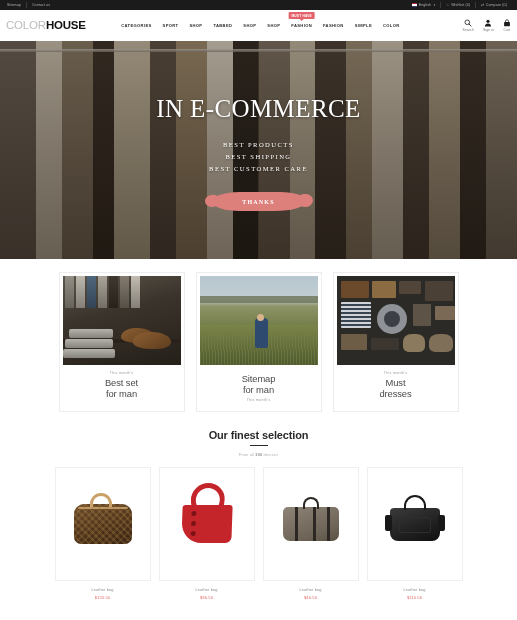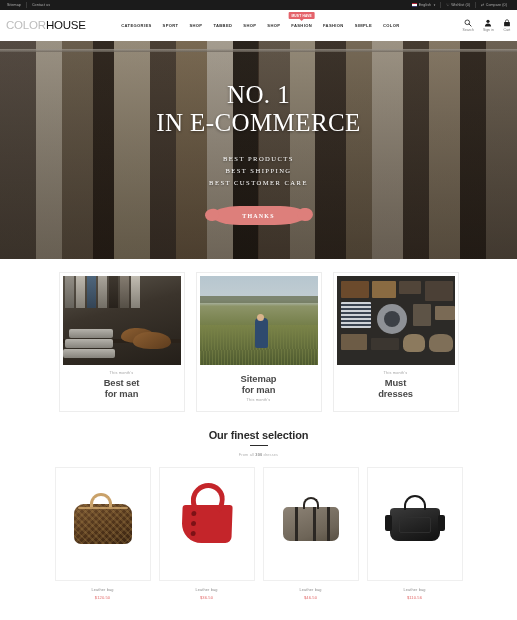"HOUSE" .logo .house { font-weight: 400 -> 700 }
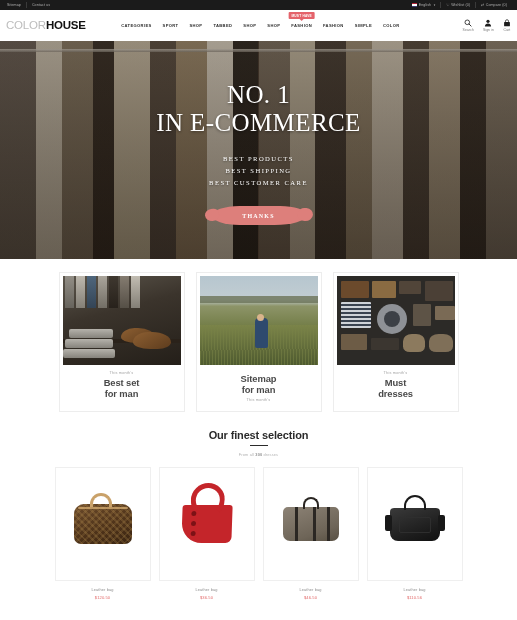"NO. 1" div { html: <div>NO. 1</div> -> none }
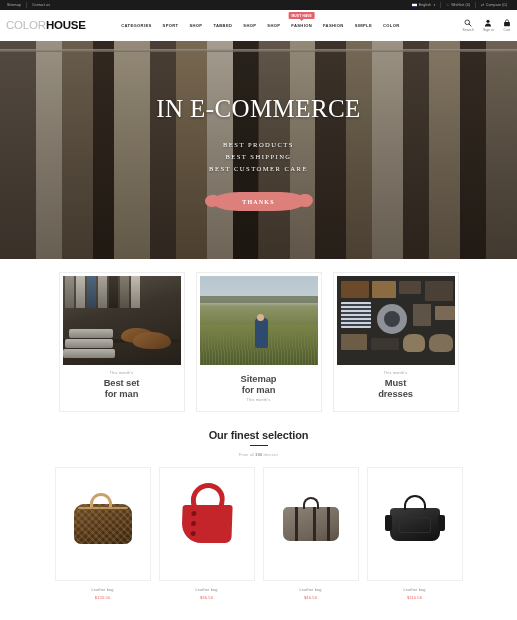"Best set" .card-title { font-weight: 700 -> 400 }
